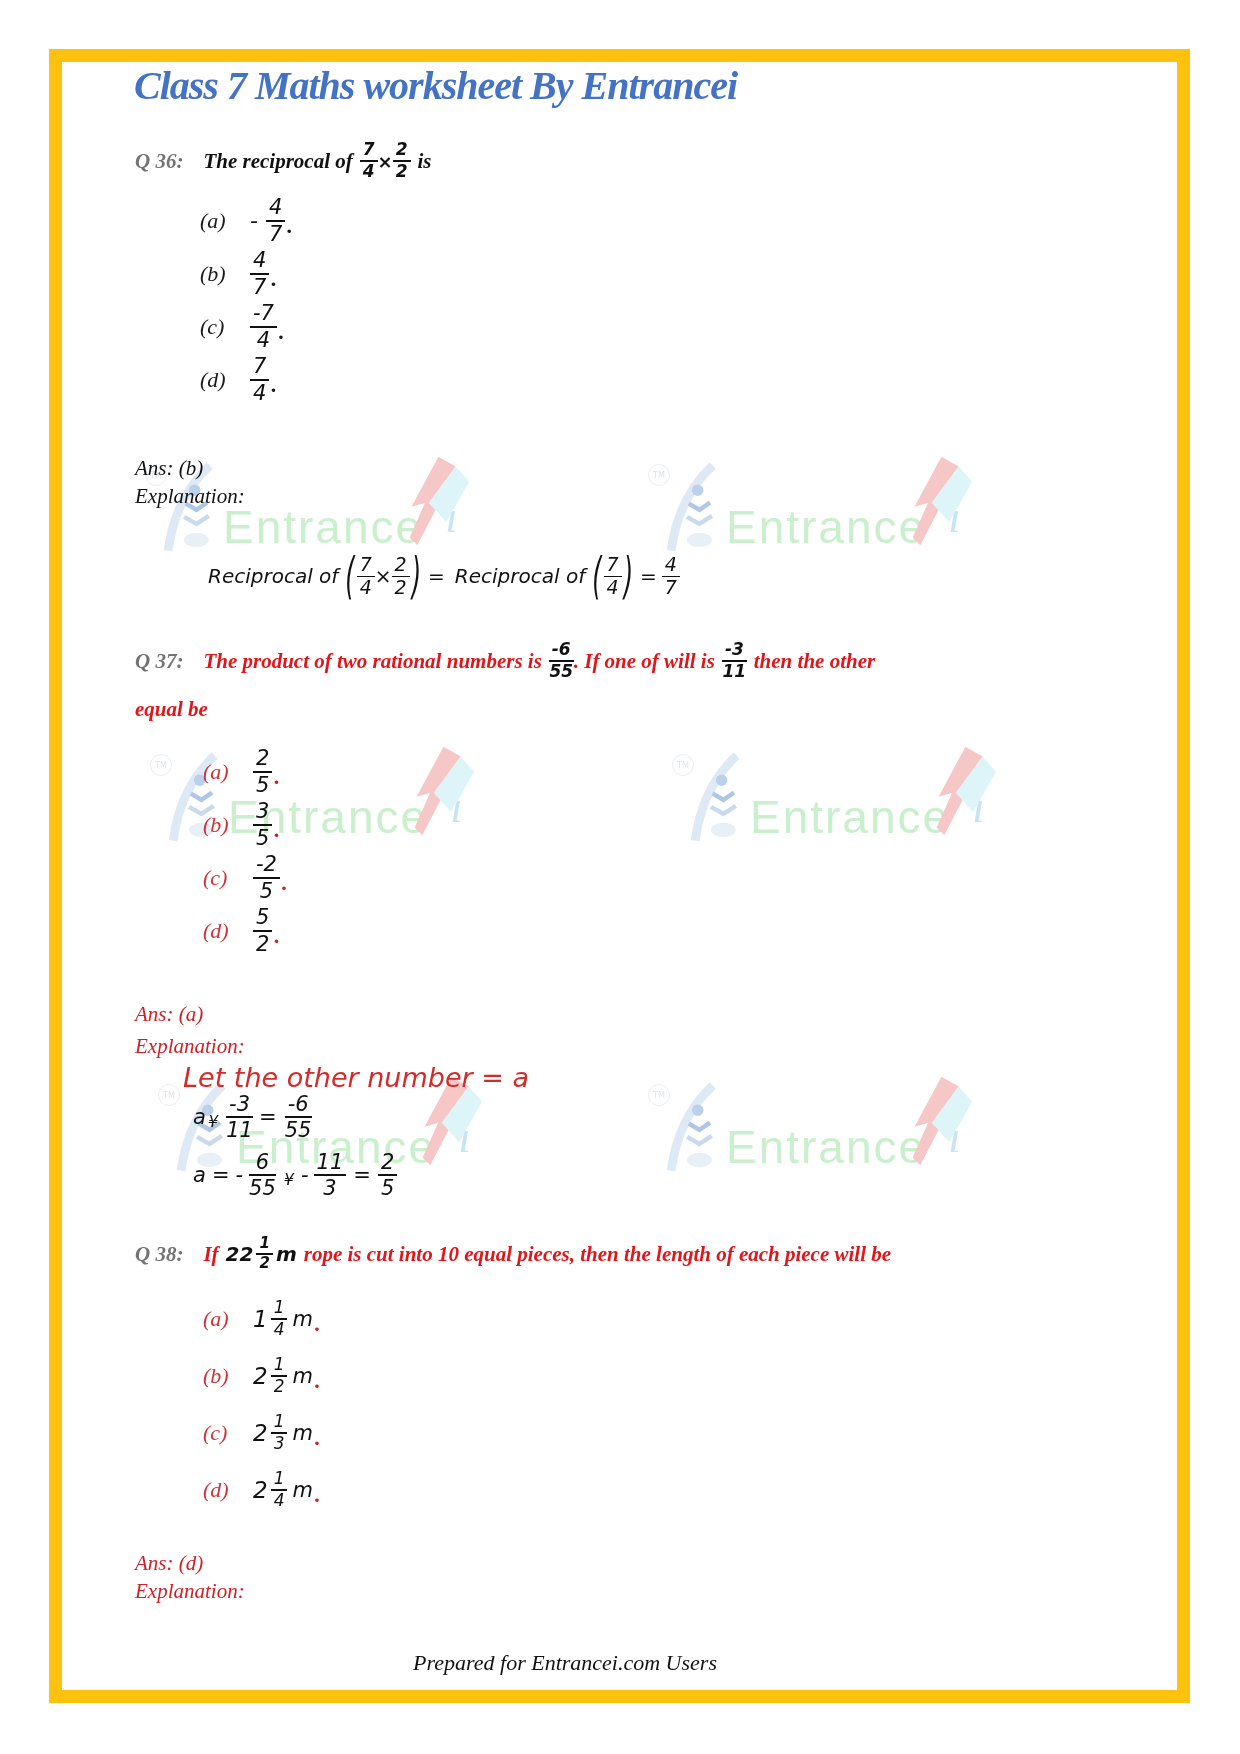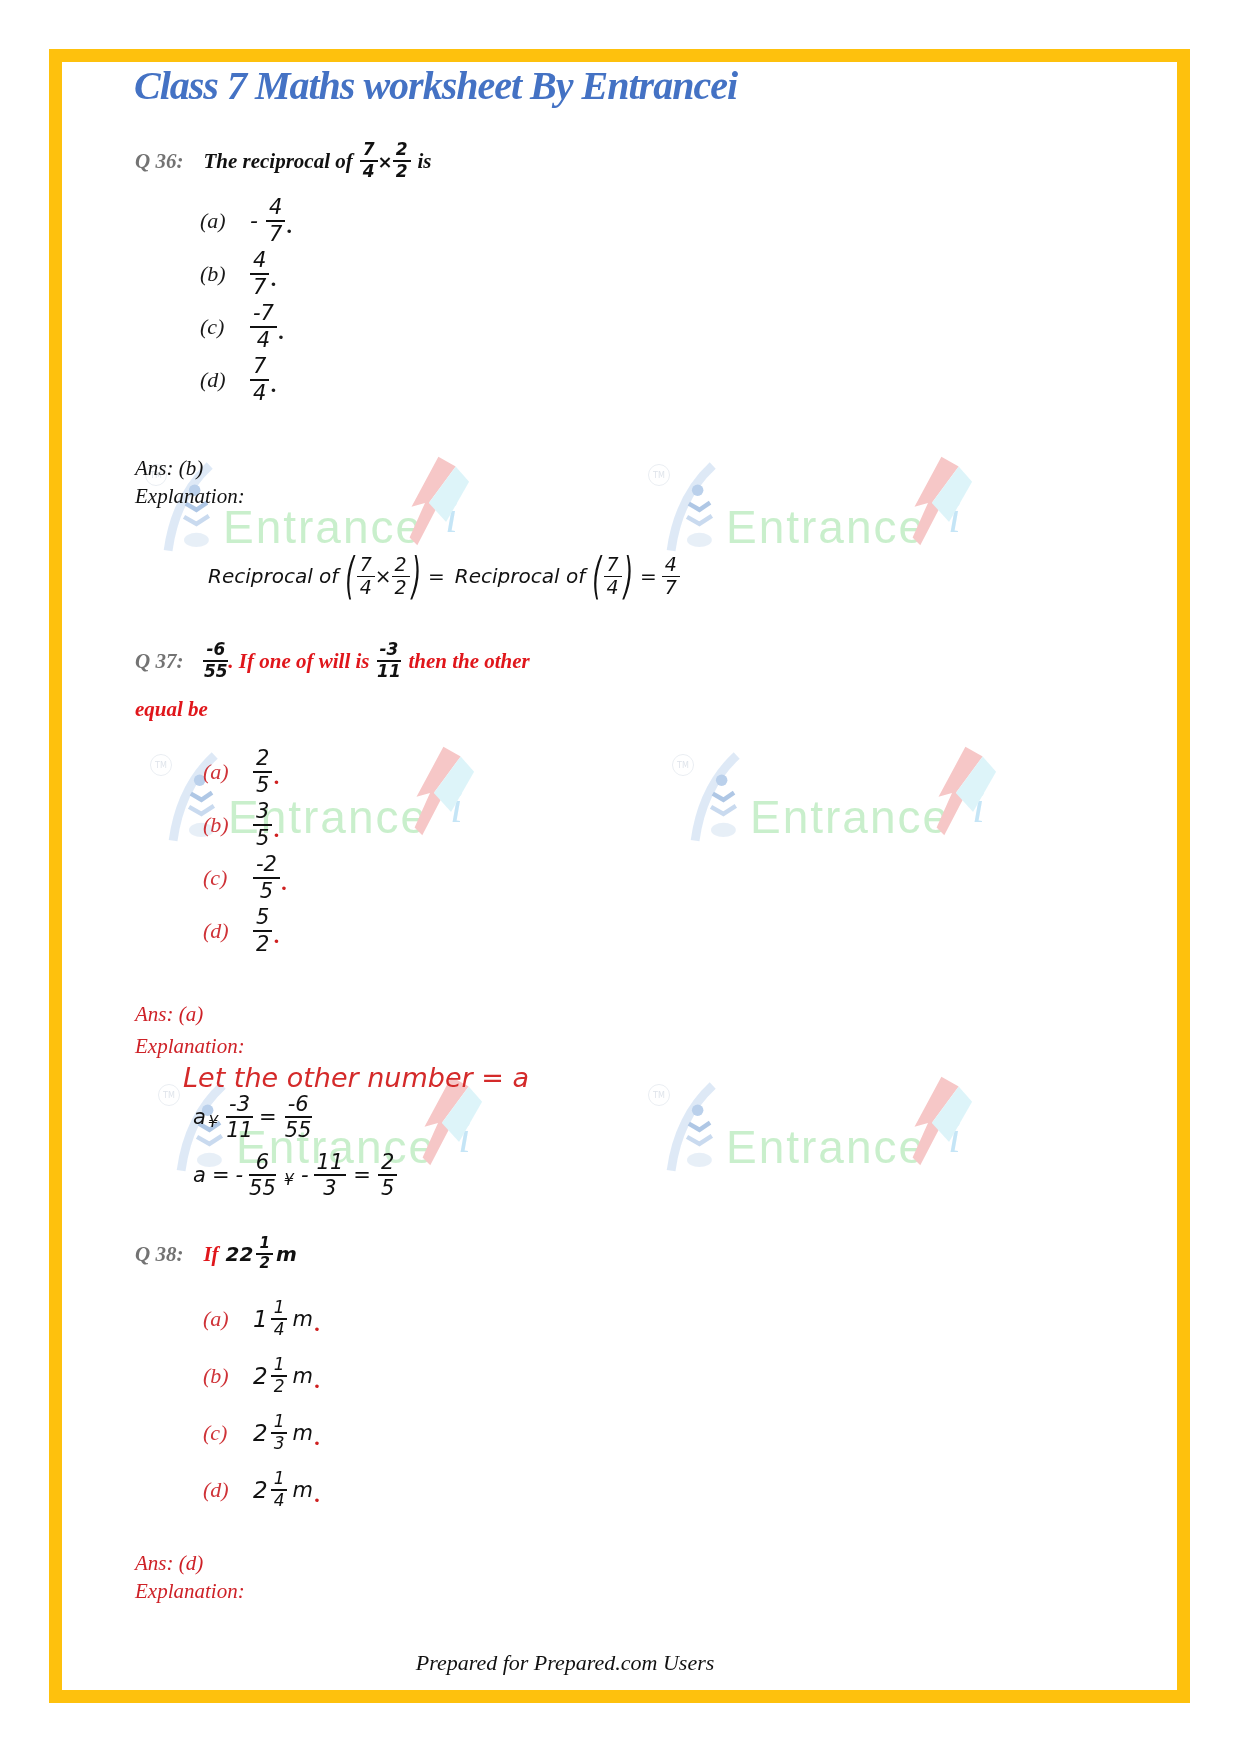"The product of two rational" span.redtxt { html: none -> <span>The product of two rational numbers is</span> }
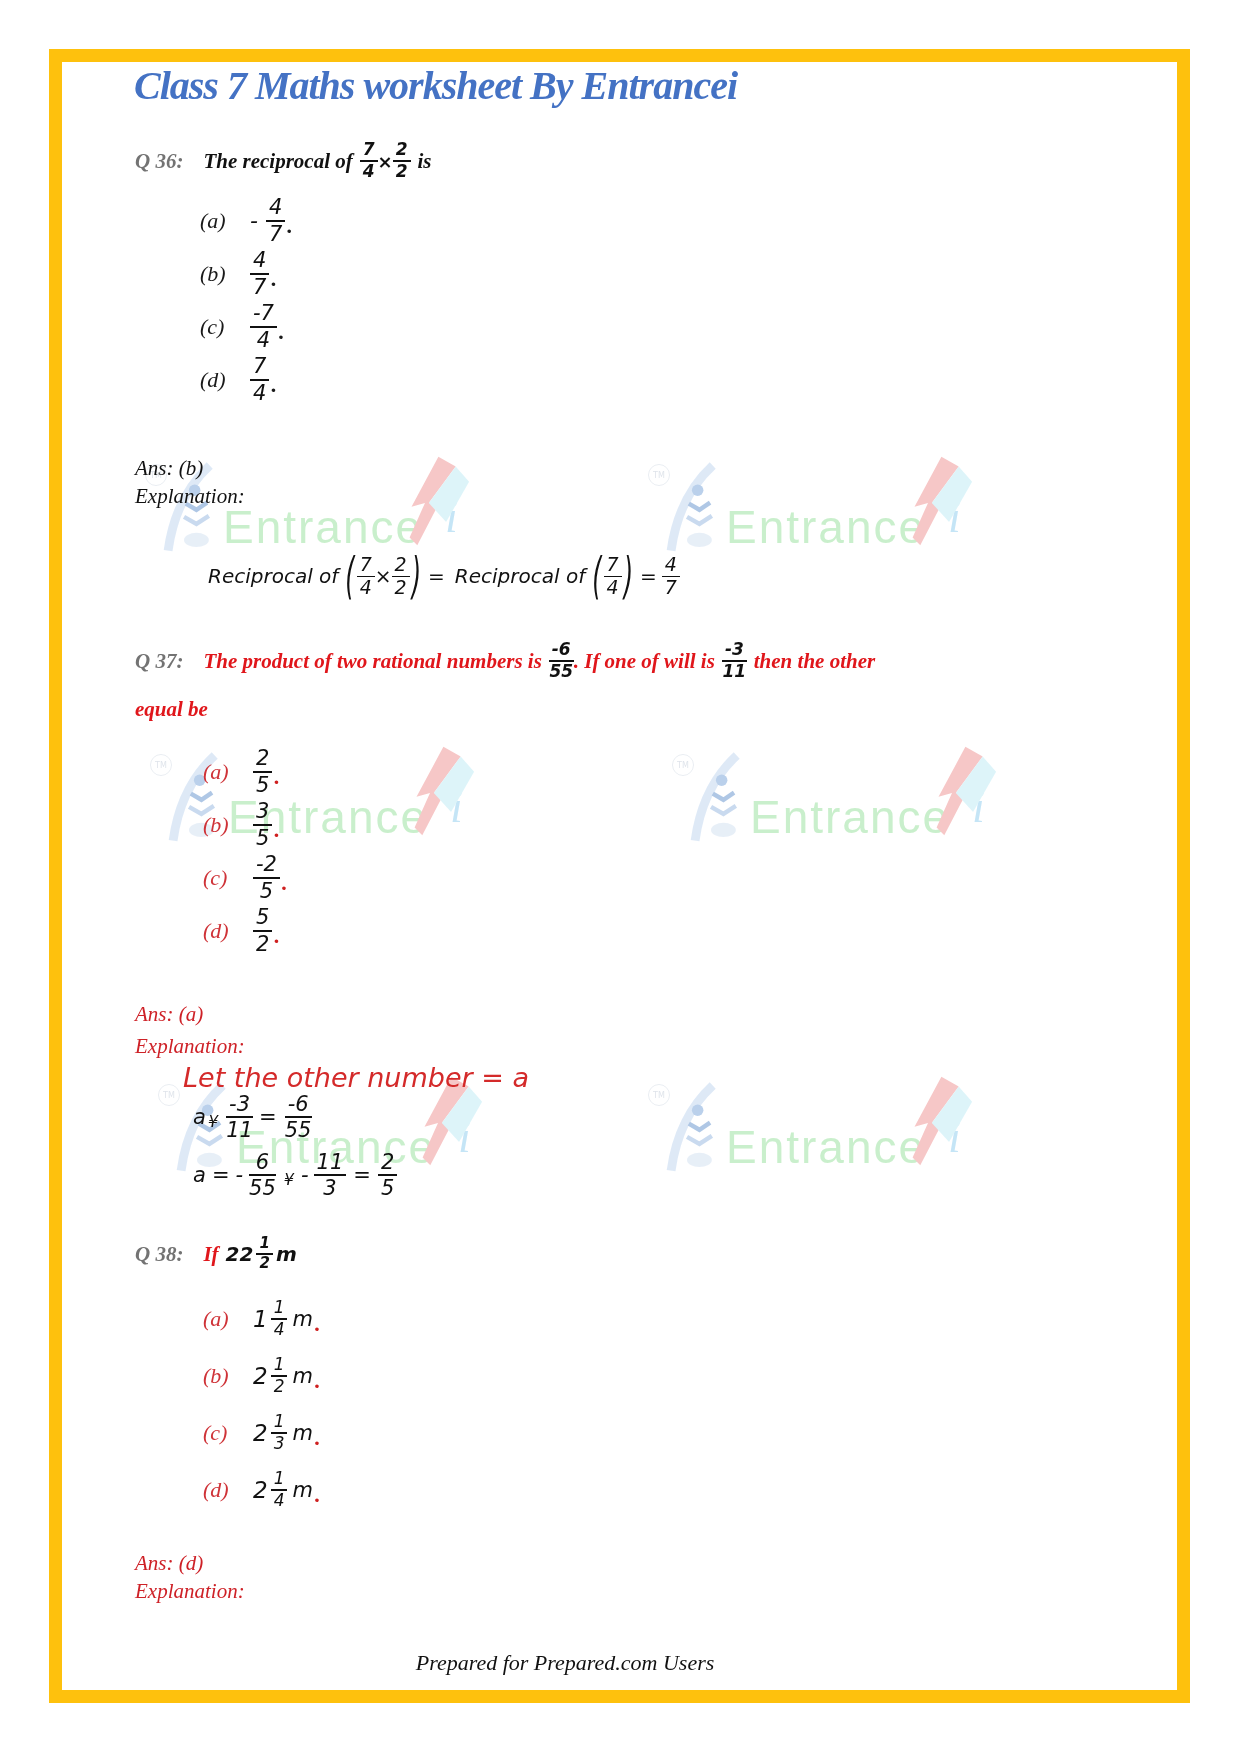"rope is cut into 10" span.redtxt { html: none -> <span>rope is cut into 10 equal pieces, then the length of each piece will be</span> }
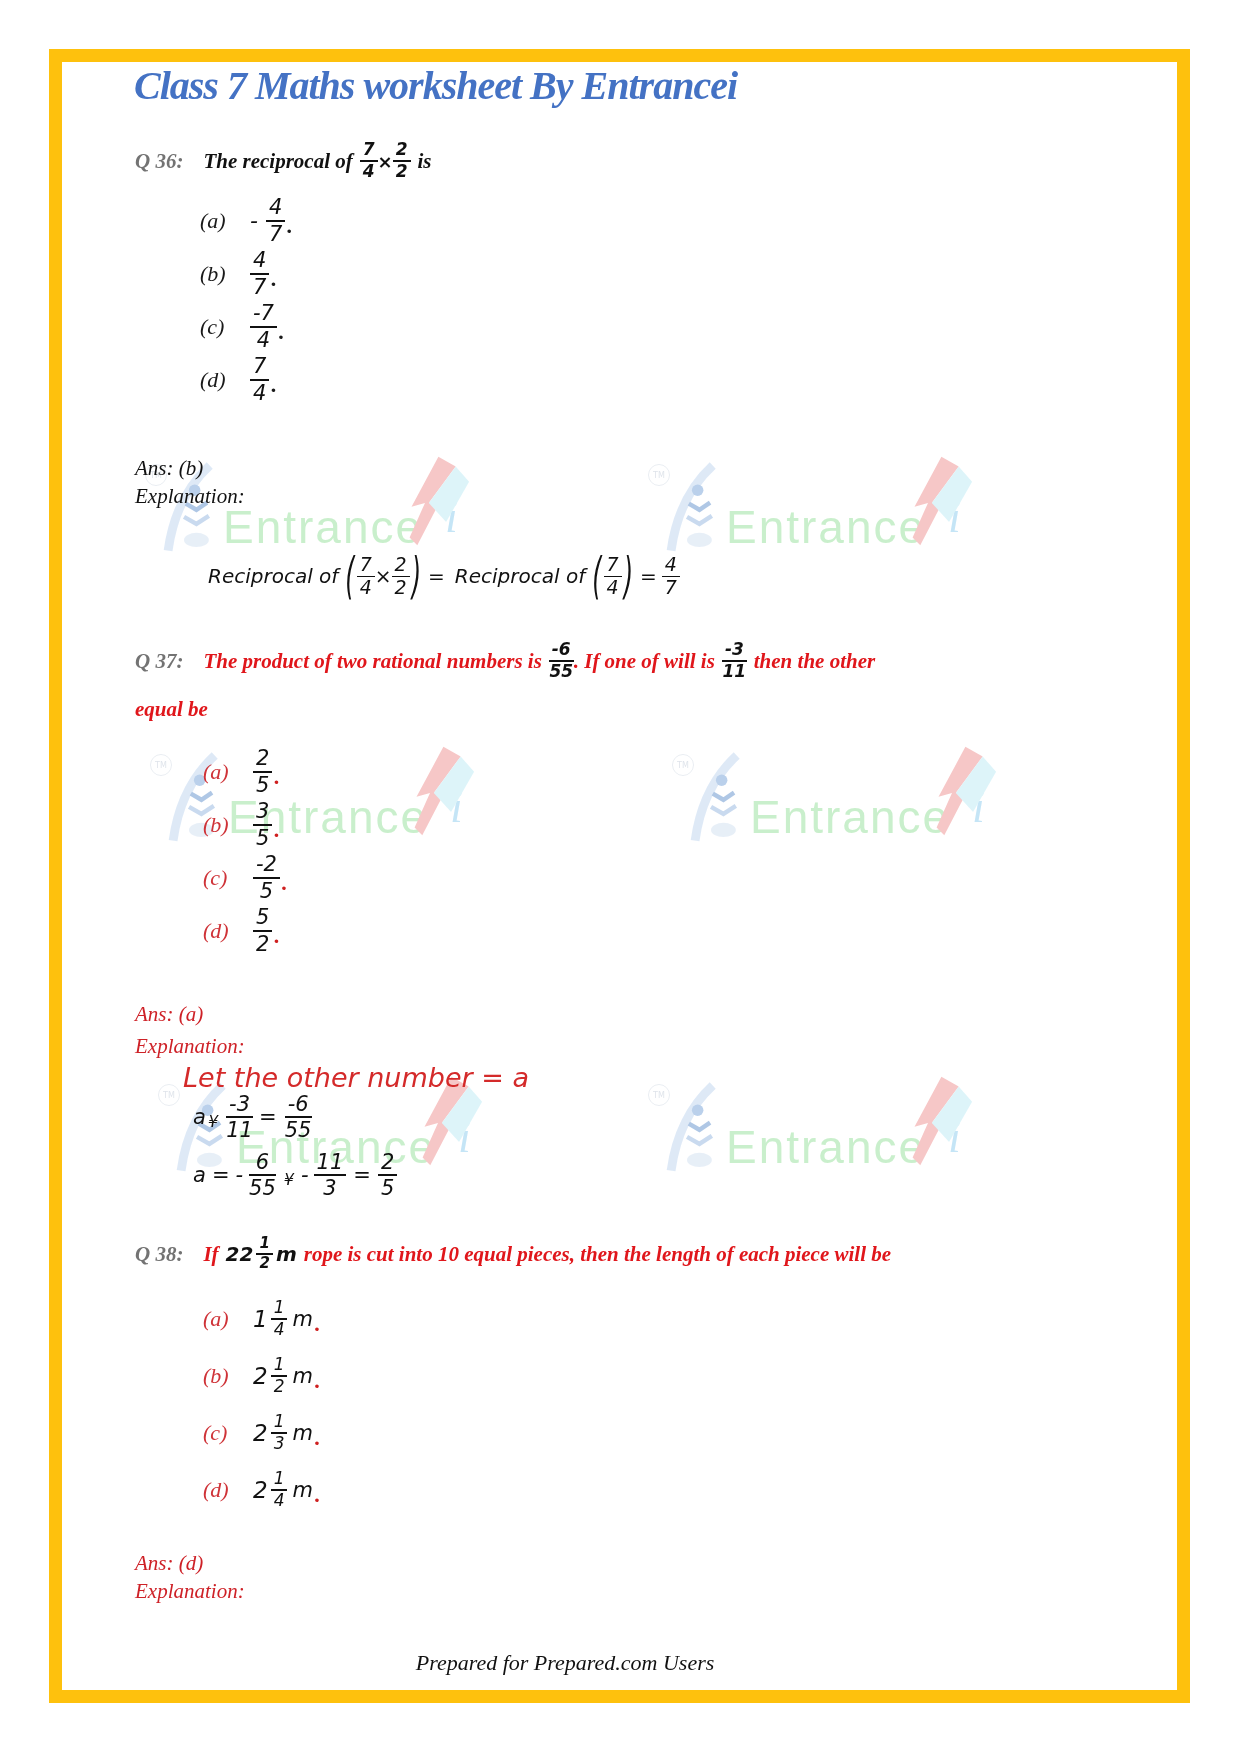"Prepared for Prepared.com Users" div.abs { text: Prepared.com -> Entrancei.com }
